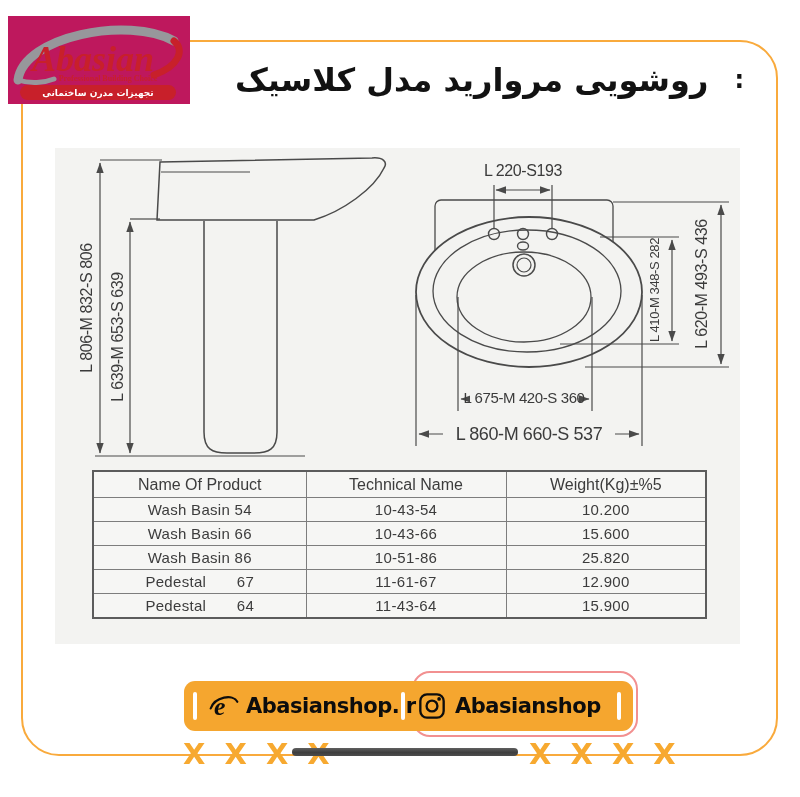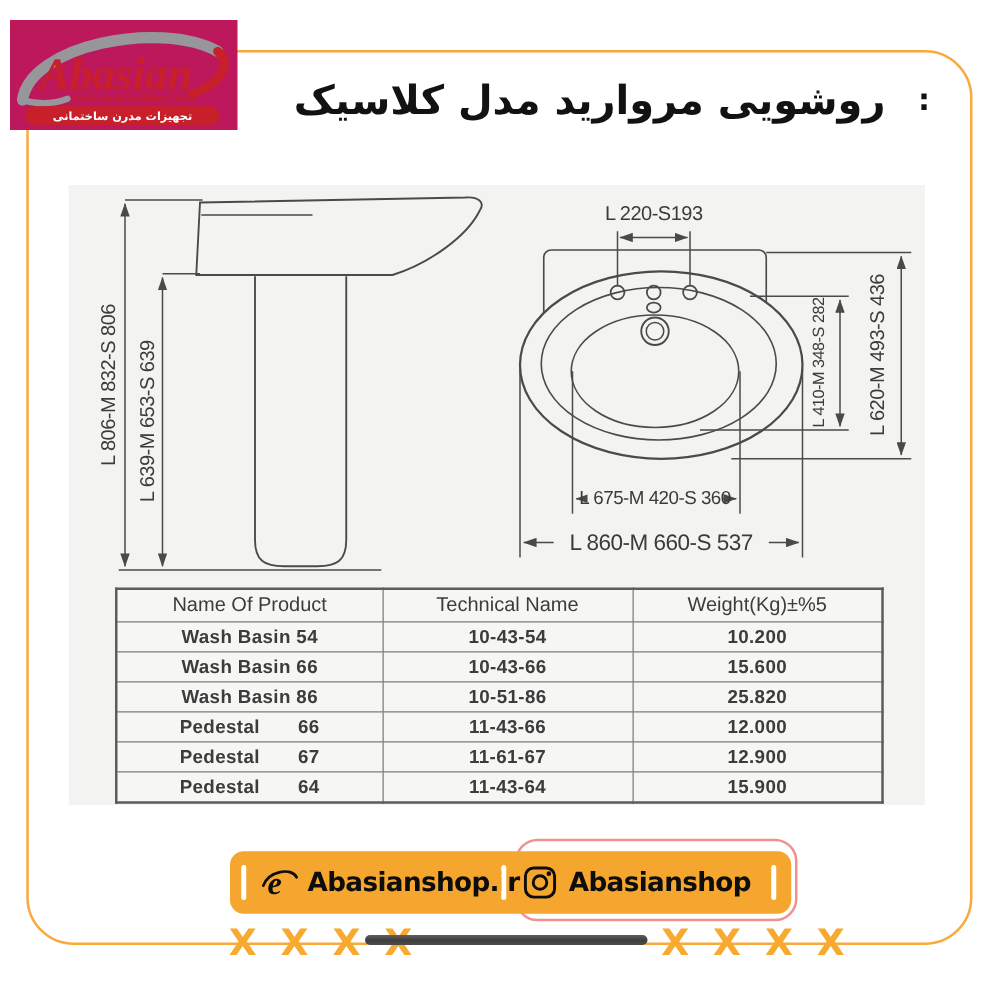"Wash Basin 54" .spec-table td { font-weight: bold -> none }
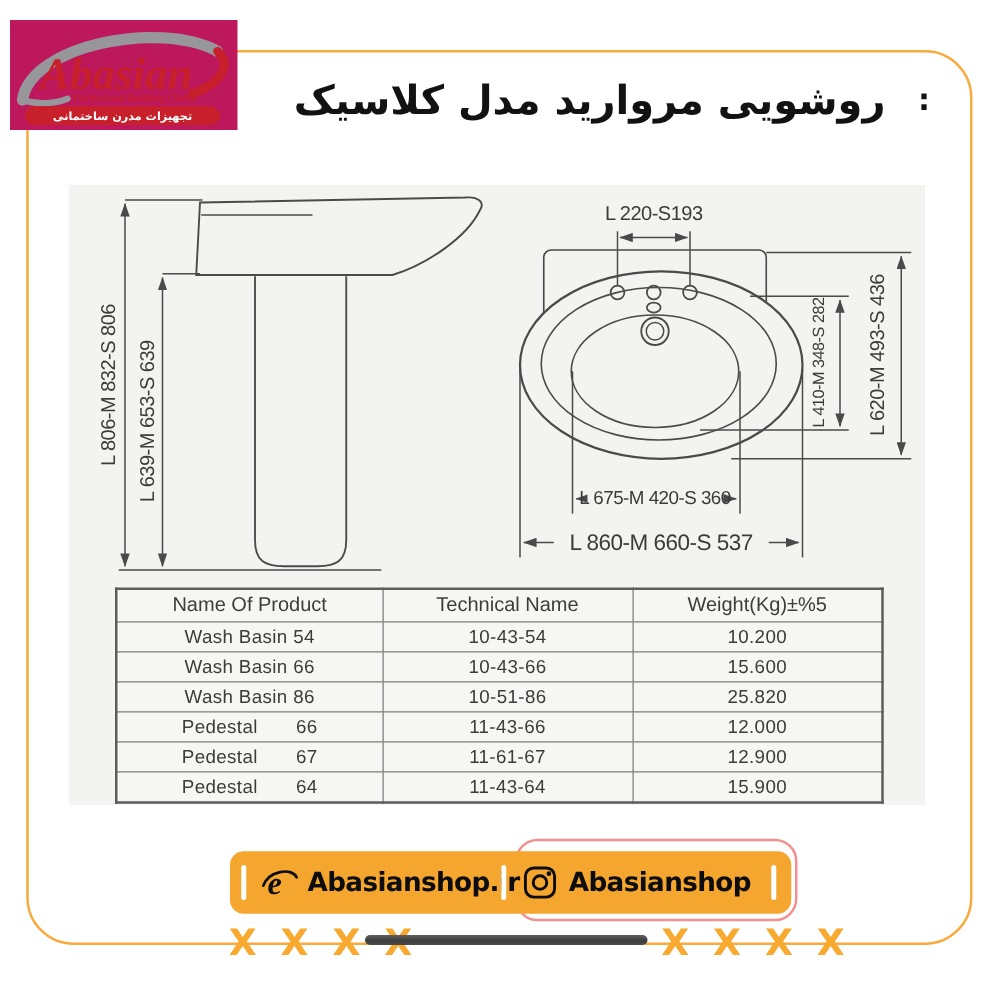"Pedestal 66" tr { html: <tr> <td>Pedestal 66</td> <td>11-43-66</td> <td>12.000</td> </tr> -> none }
